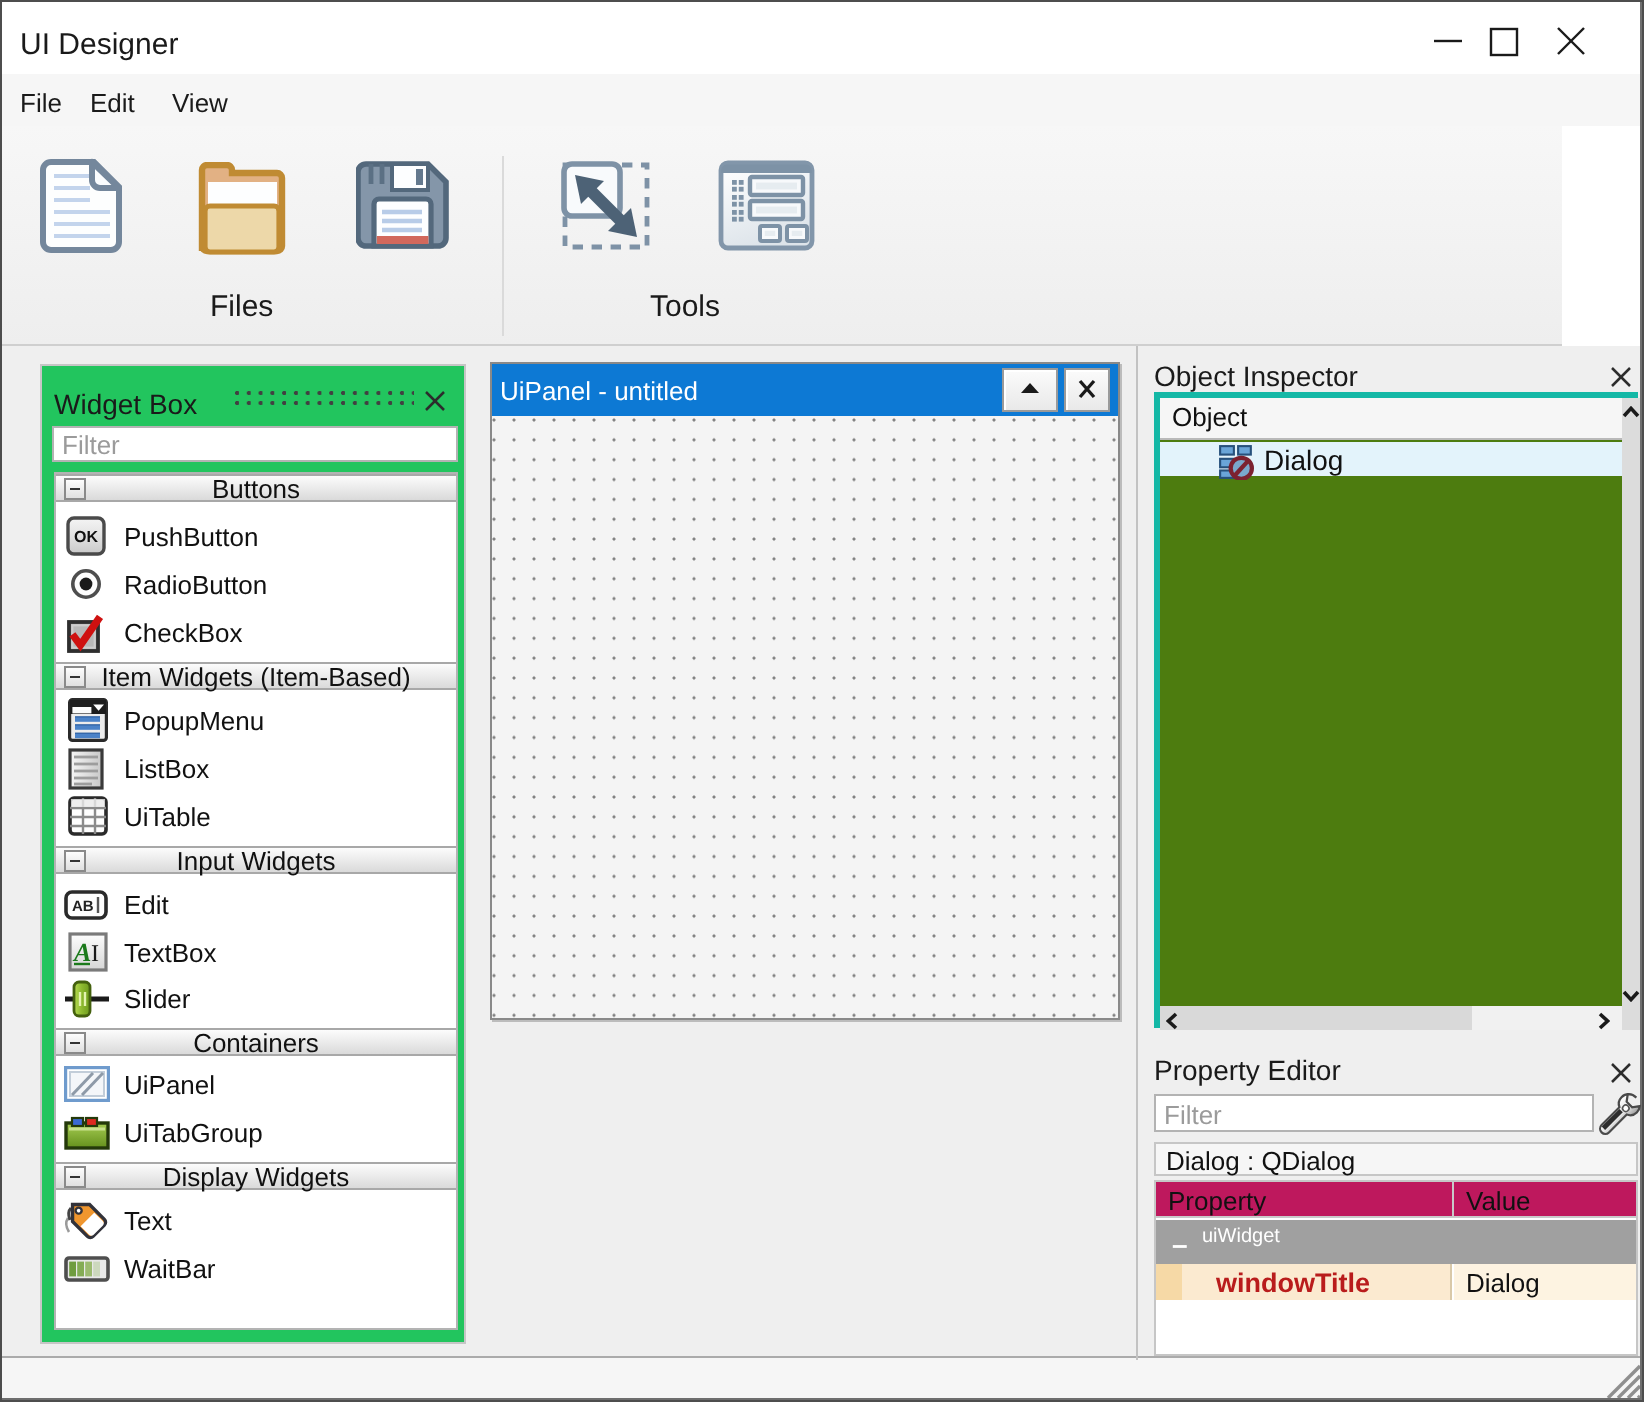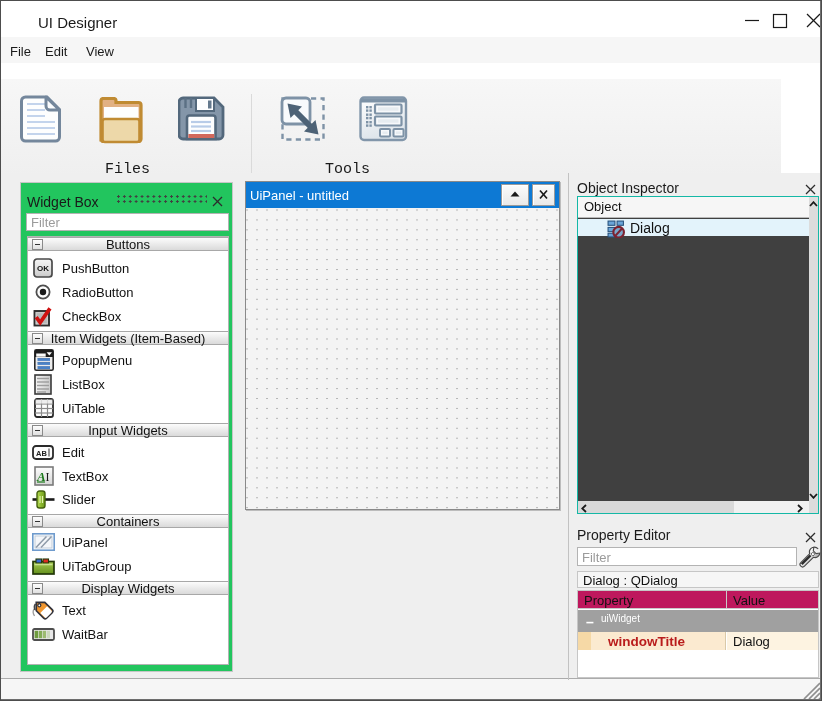"UI Designer" #titlebar { margin-left: 28px -> none }
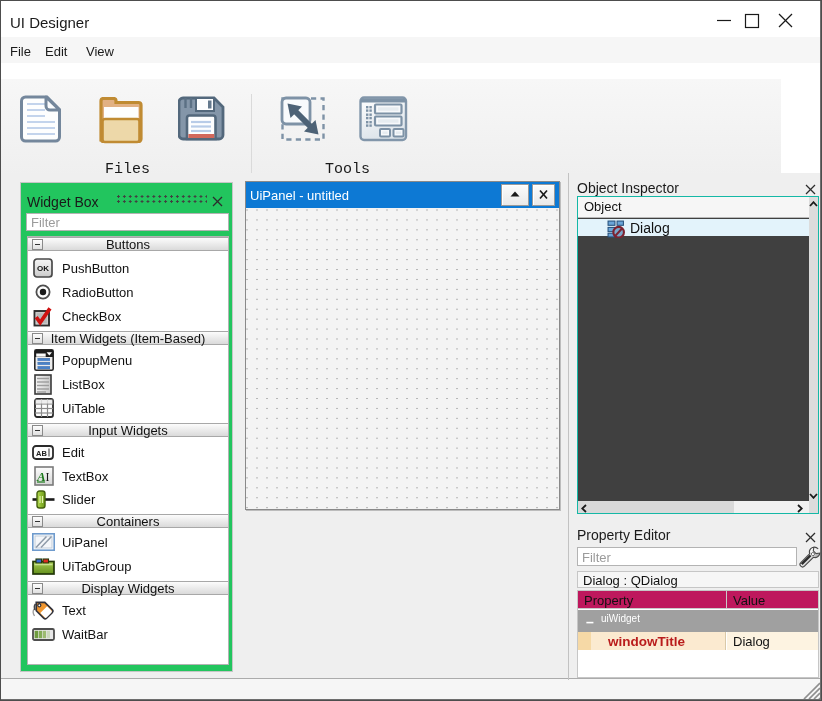"Files" #toolbar { font-family: Liberation Mono, monospace -> none; top: 79px -> 63px }
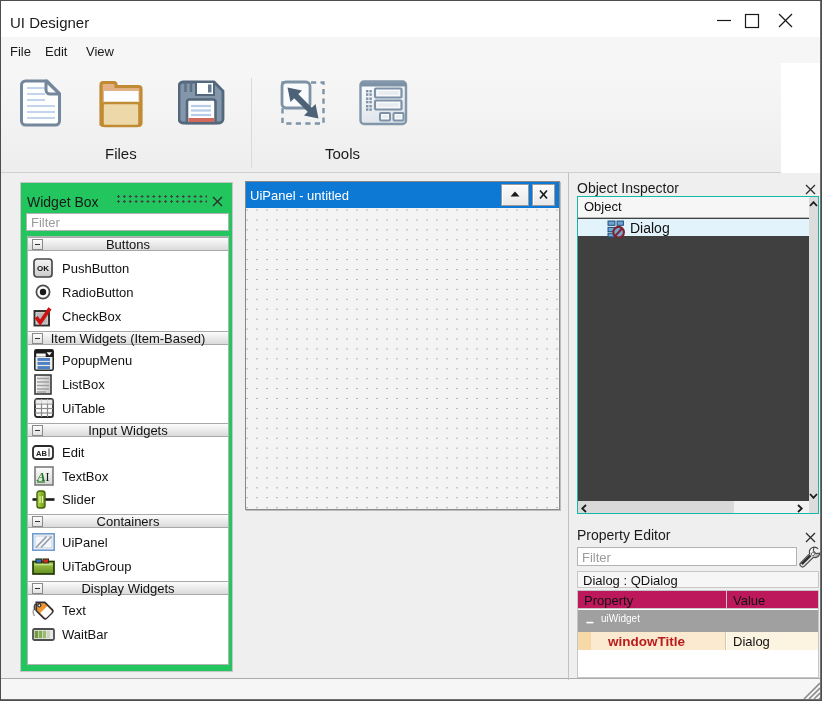"Object" #oi-box { background: #404040 -> #4d7c0f; border: 1px solid #14b8a6 -> 3px solid #14b8a6 }
